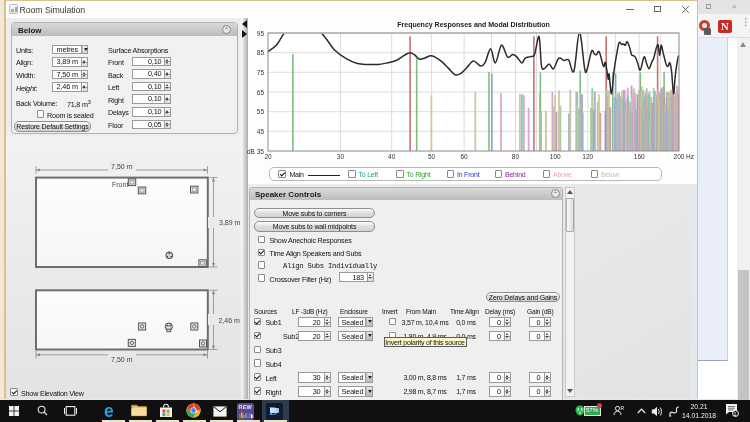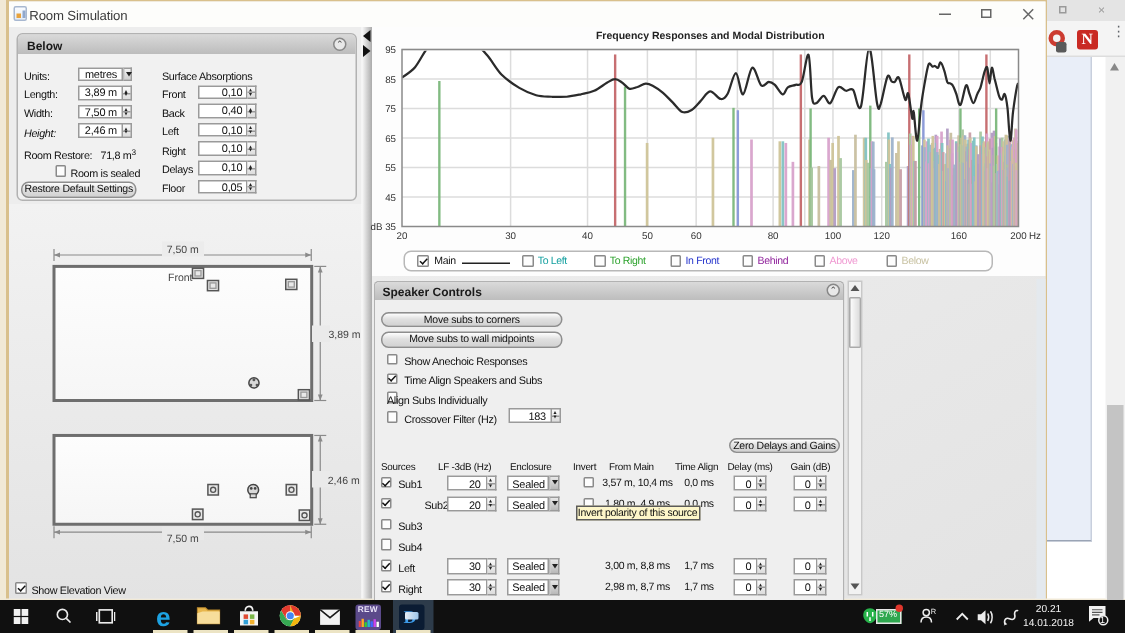"Length:" div.lbl { text: Length -> Align }
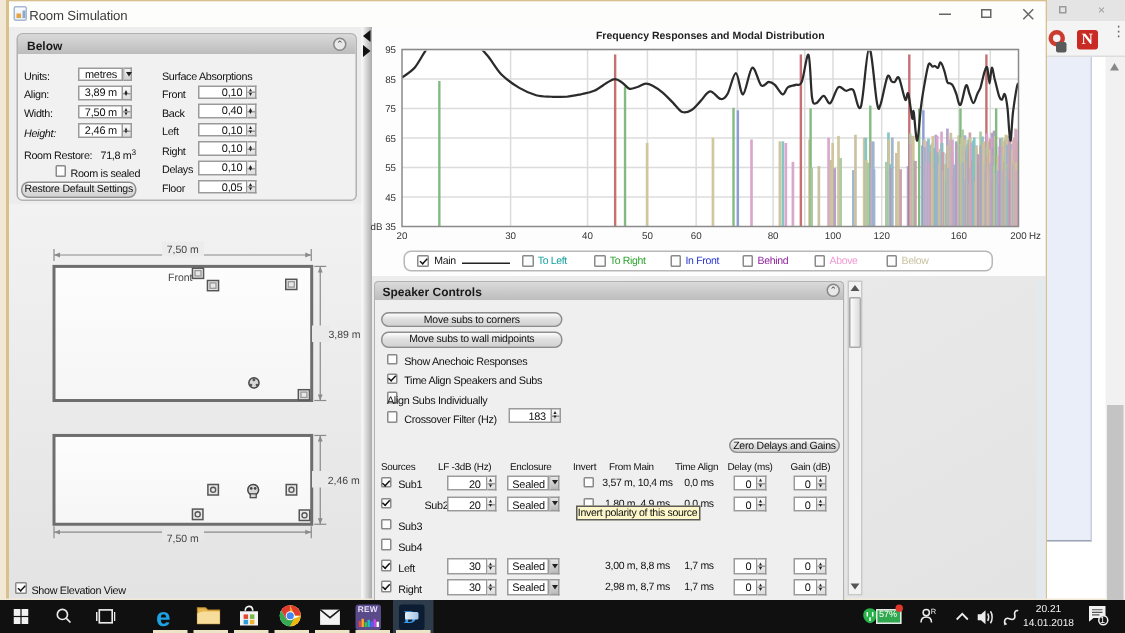"Room Restore:" div.lbl { text: Room Restore -> Back Volume }
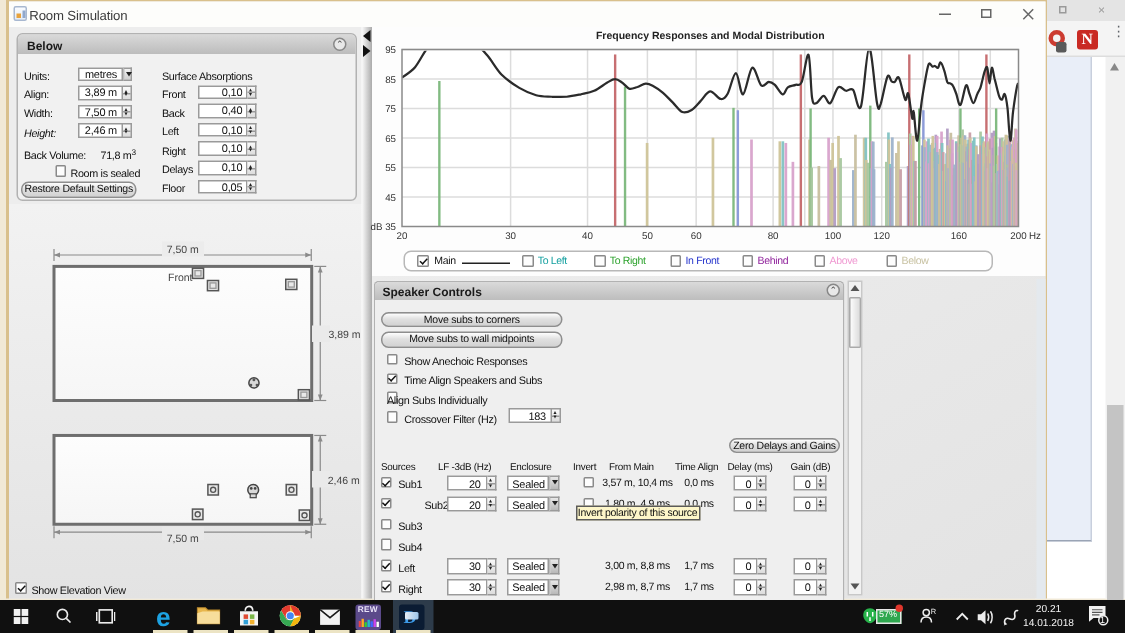"Align Subs Individually" div.lbl { font-family: none -> Liberation Mono, monospace; left: 258px -> 283px }
